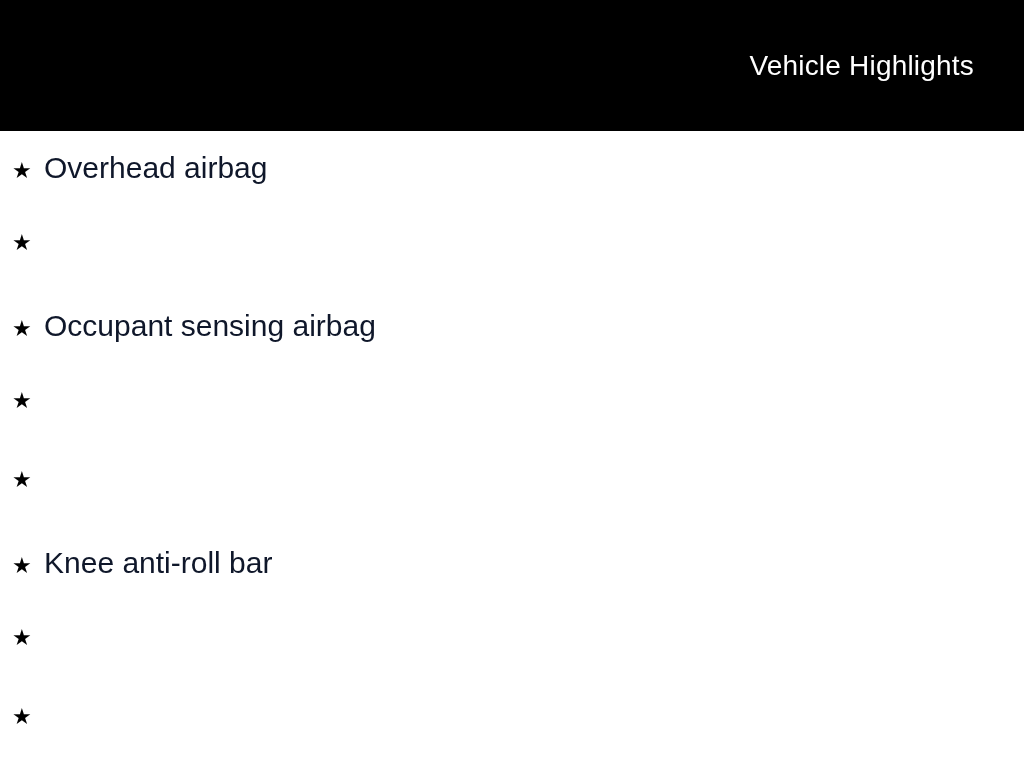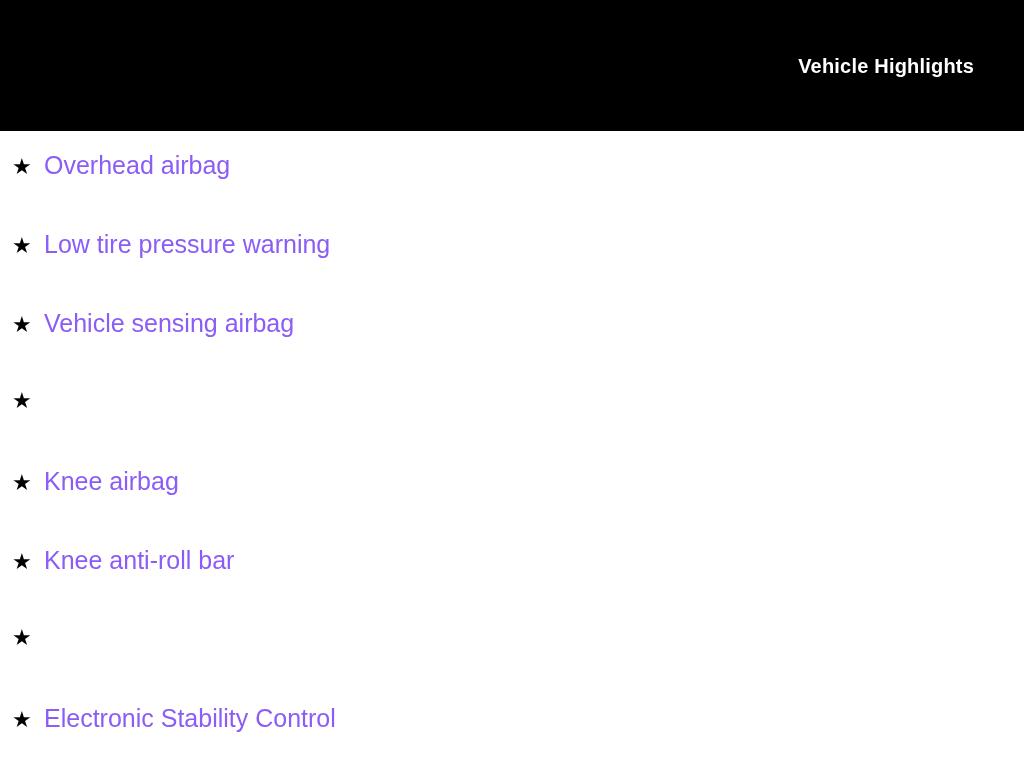"Vehicle Highlights" .header-title { font-size: 20px -> 28px; font-weight: 700 -> 400 }
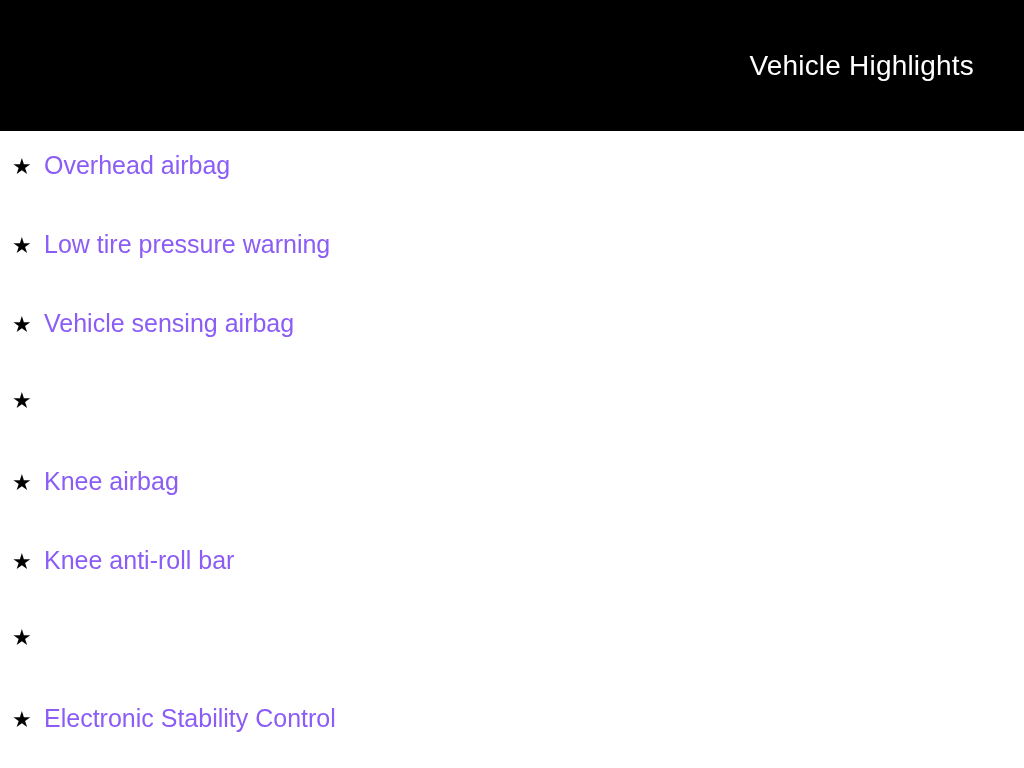"Overhead airbag" .item-label { color: #8b5cf6 -> #0f172a; font-size: 25px -> 30px }
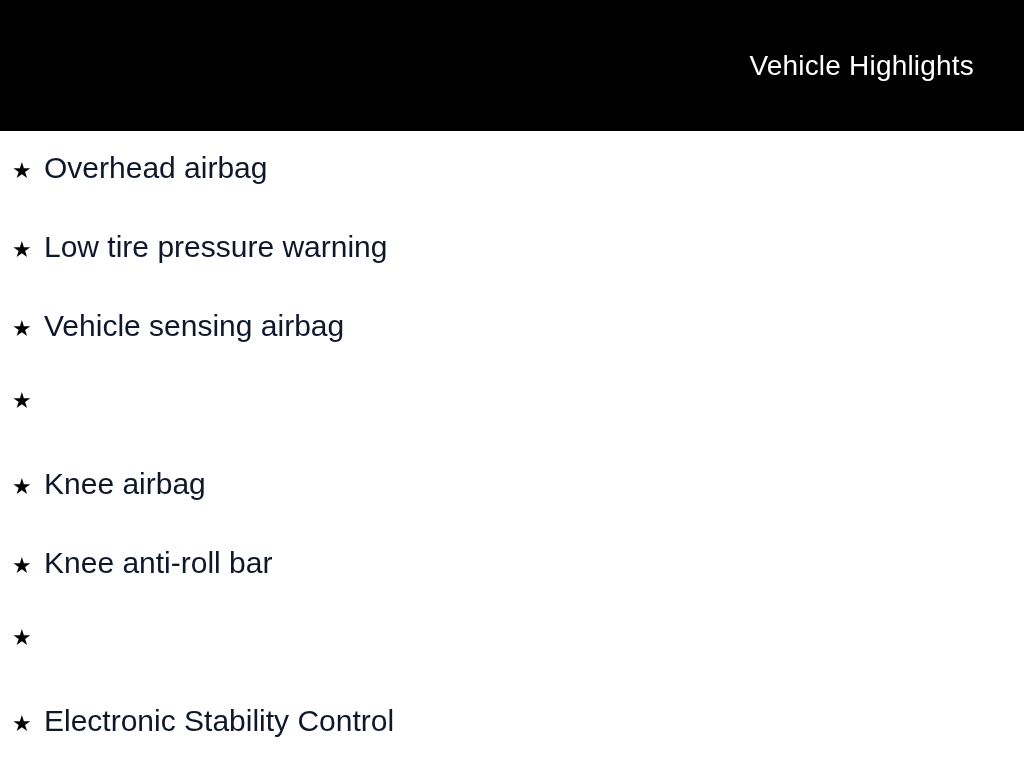"Low tire pressure warning" span.item-label { html: <span>Low tire pressure warning</span> -> none }
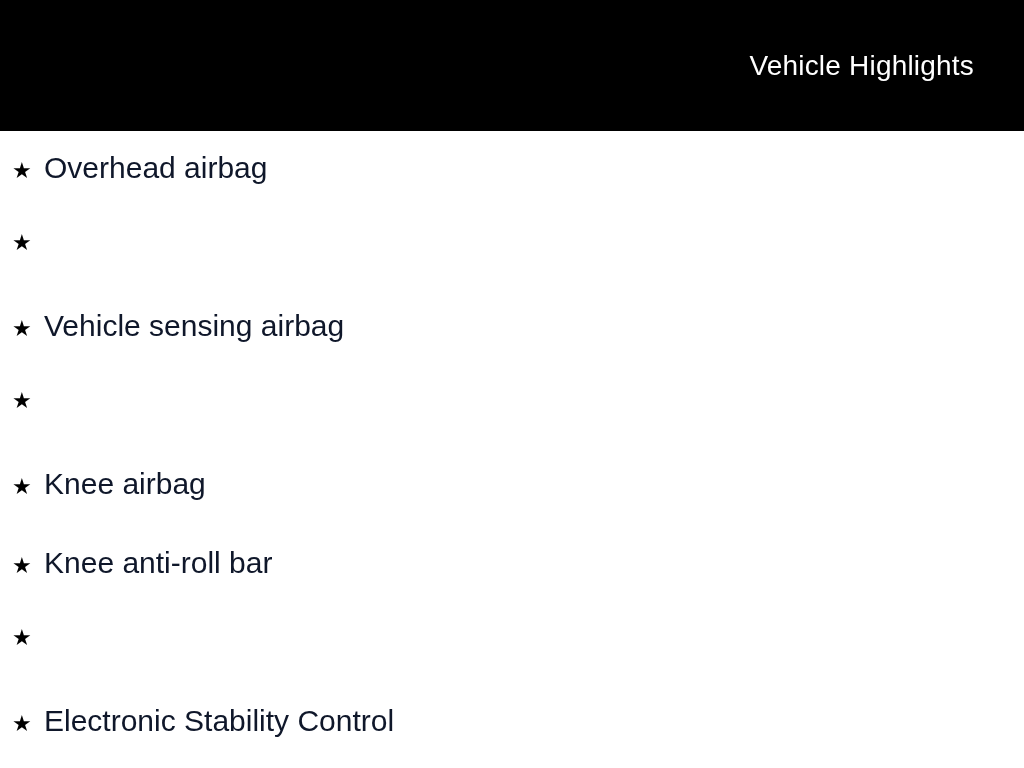"Vehicle sensing airbag" span.item-label { text: Vehicle -> Occupant }
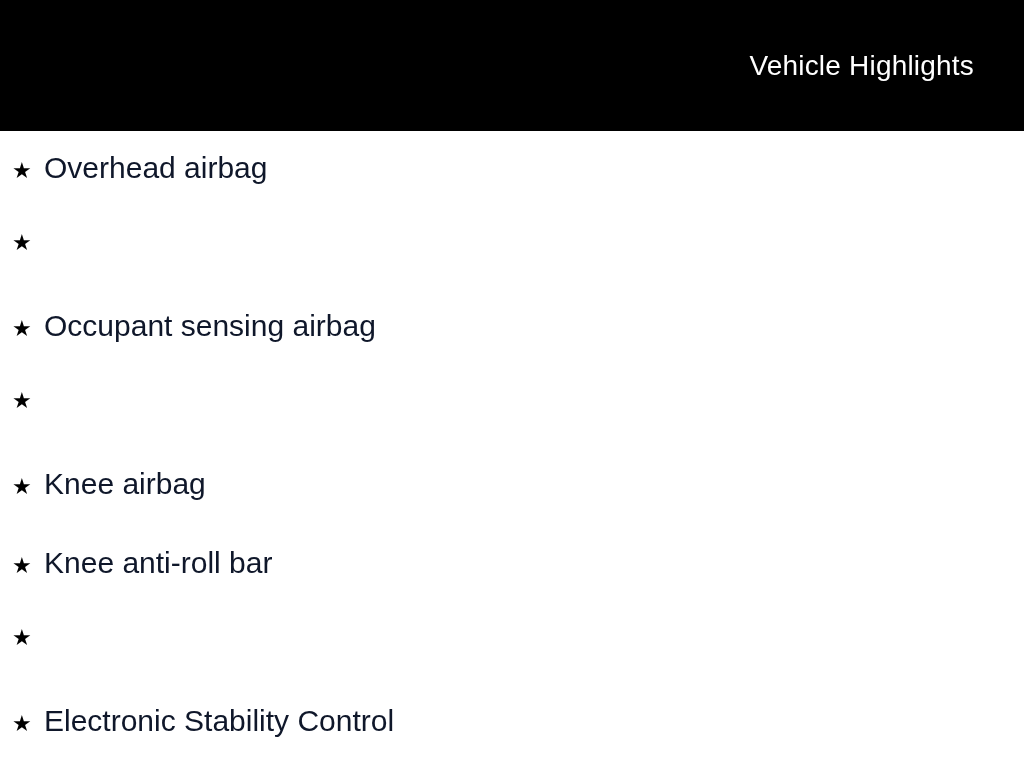"Knee airbag" span.item-label { html: <span>Knee airbag</span> -> none }
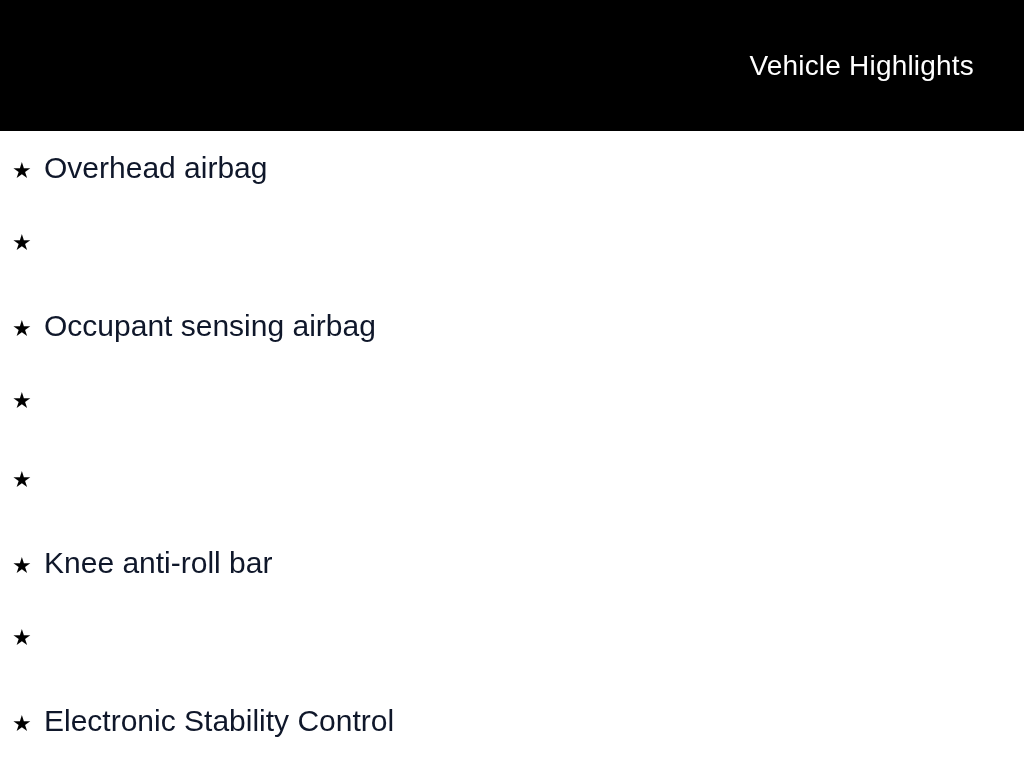"Electronic Stability Control" span.item-label { html: <span>Electronic Stability Control</span> -> none }
